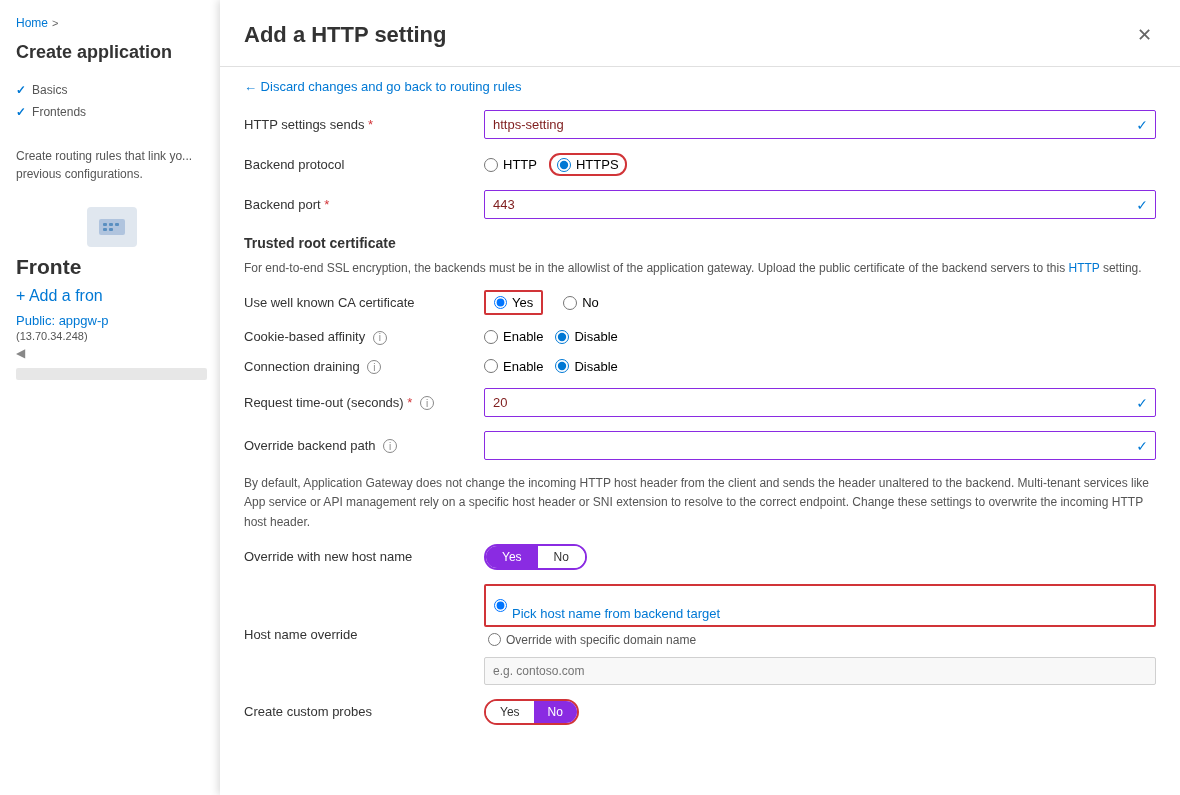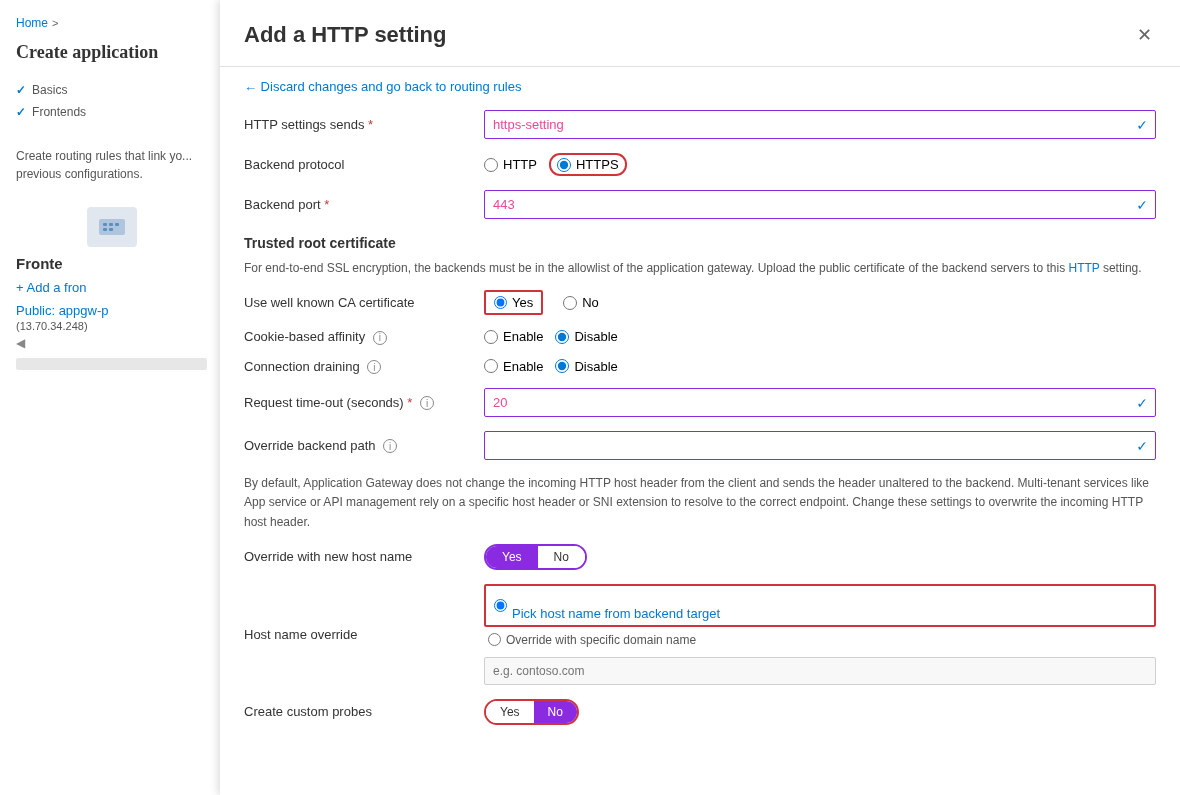"Create application" .page-title { font-family: Liberation Serif, serif -> none }
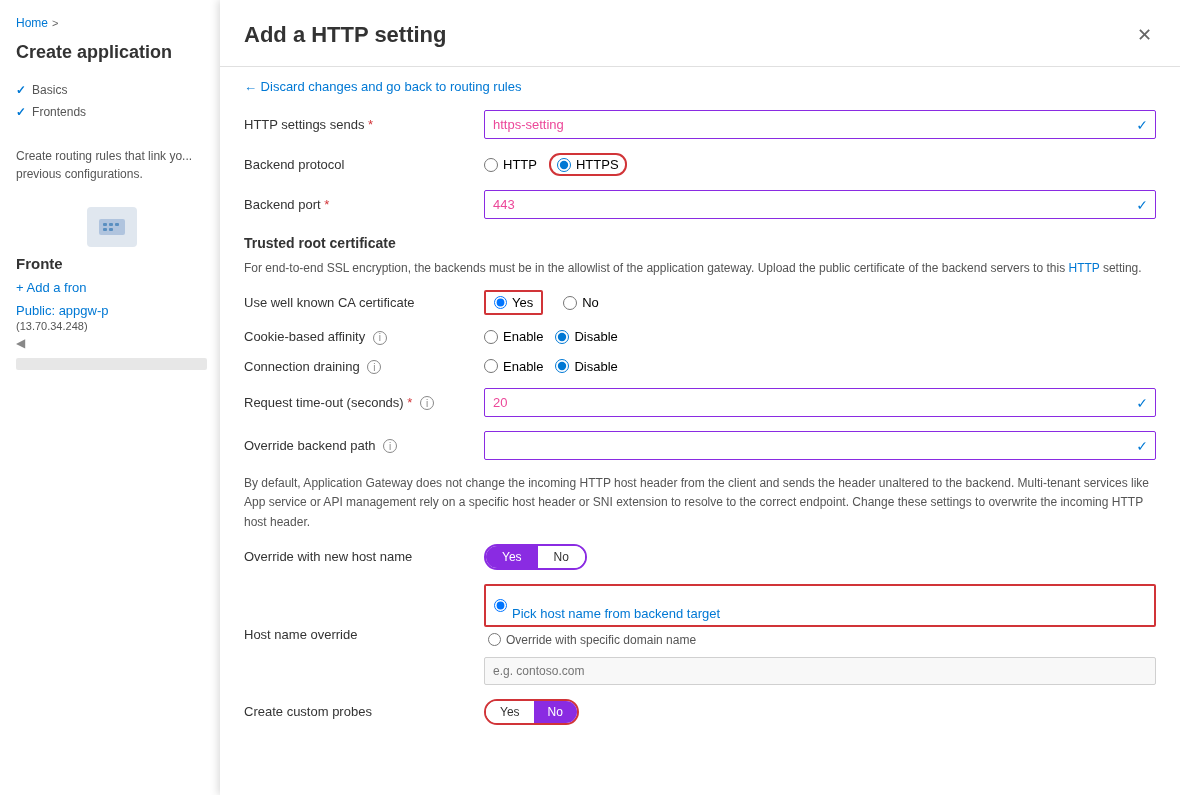"https-setting" .text-input { color: #ec4899 -> #7f1d1d }
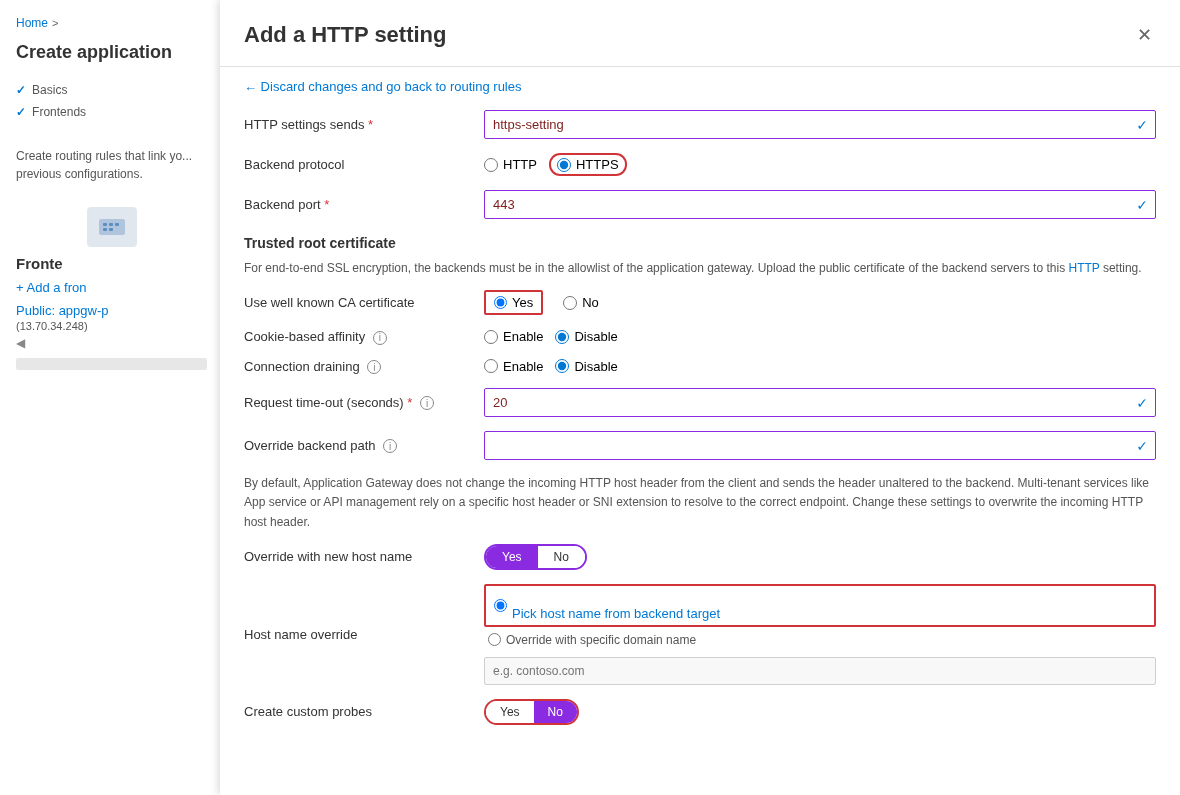"Fronte" .frontend-title { font-size: 15px -> 21px }
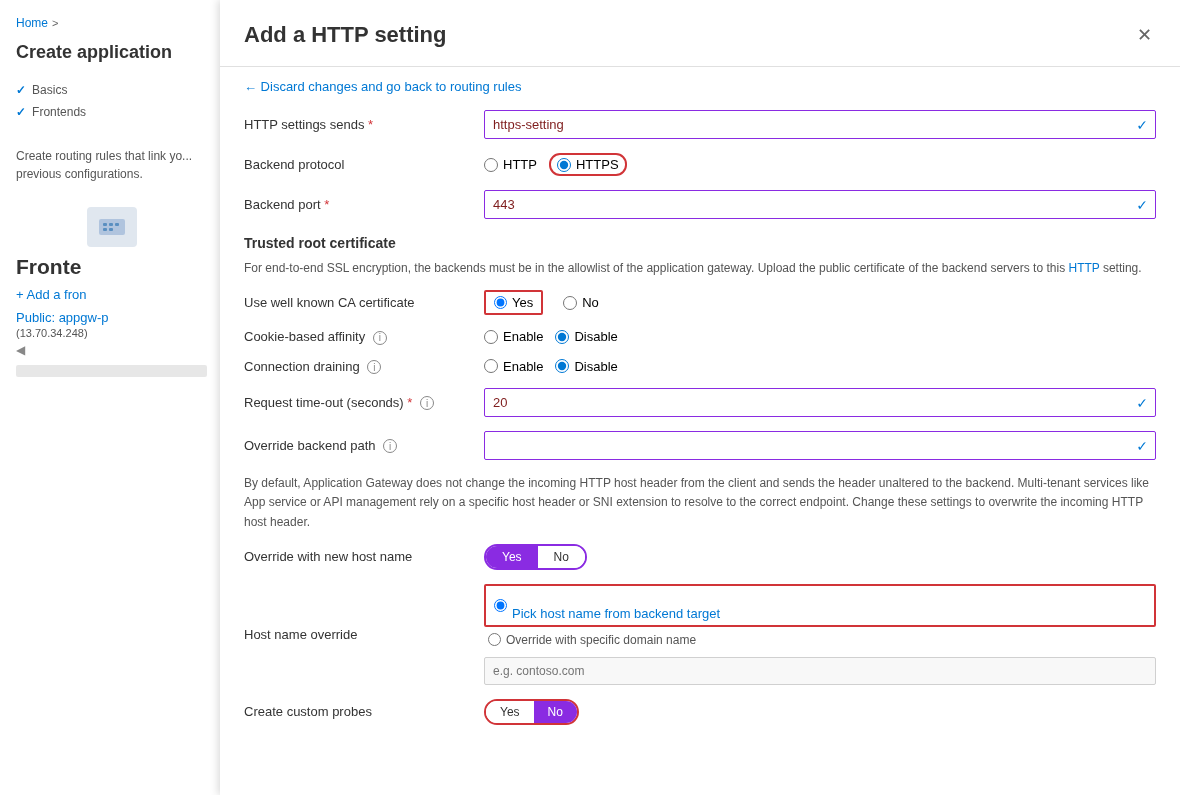"+ Add a fron" .add-frontend-link { font-size: 13px -> 16px }
